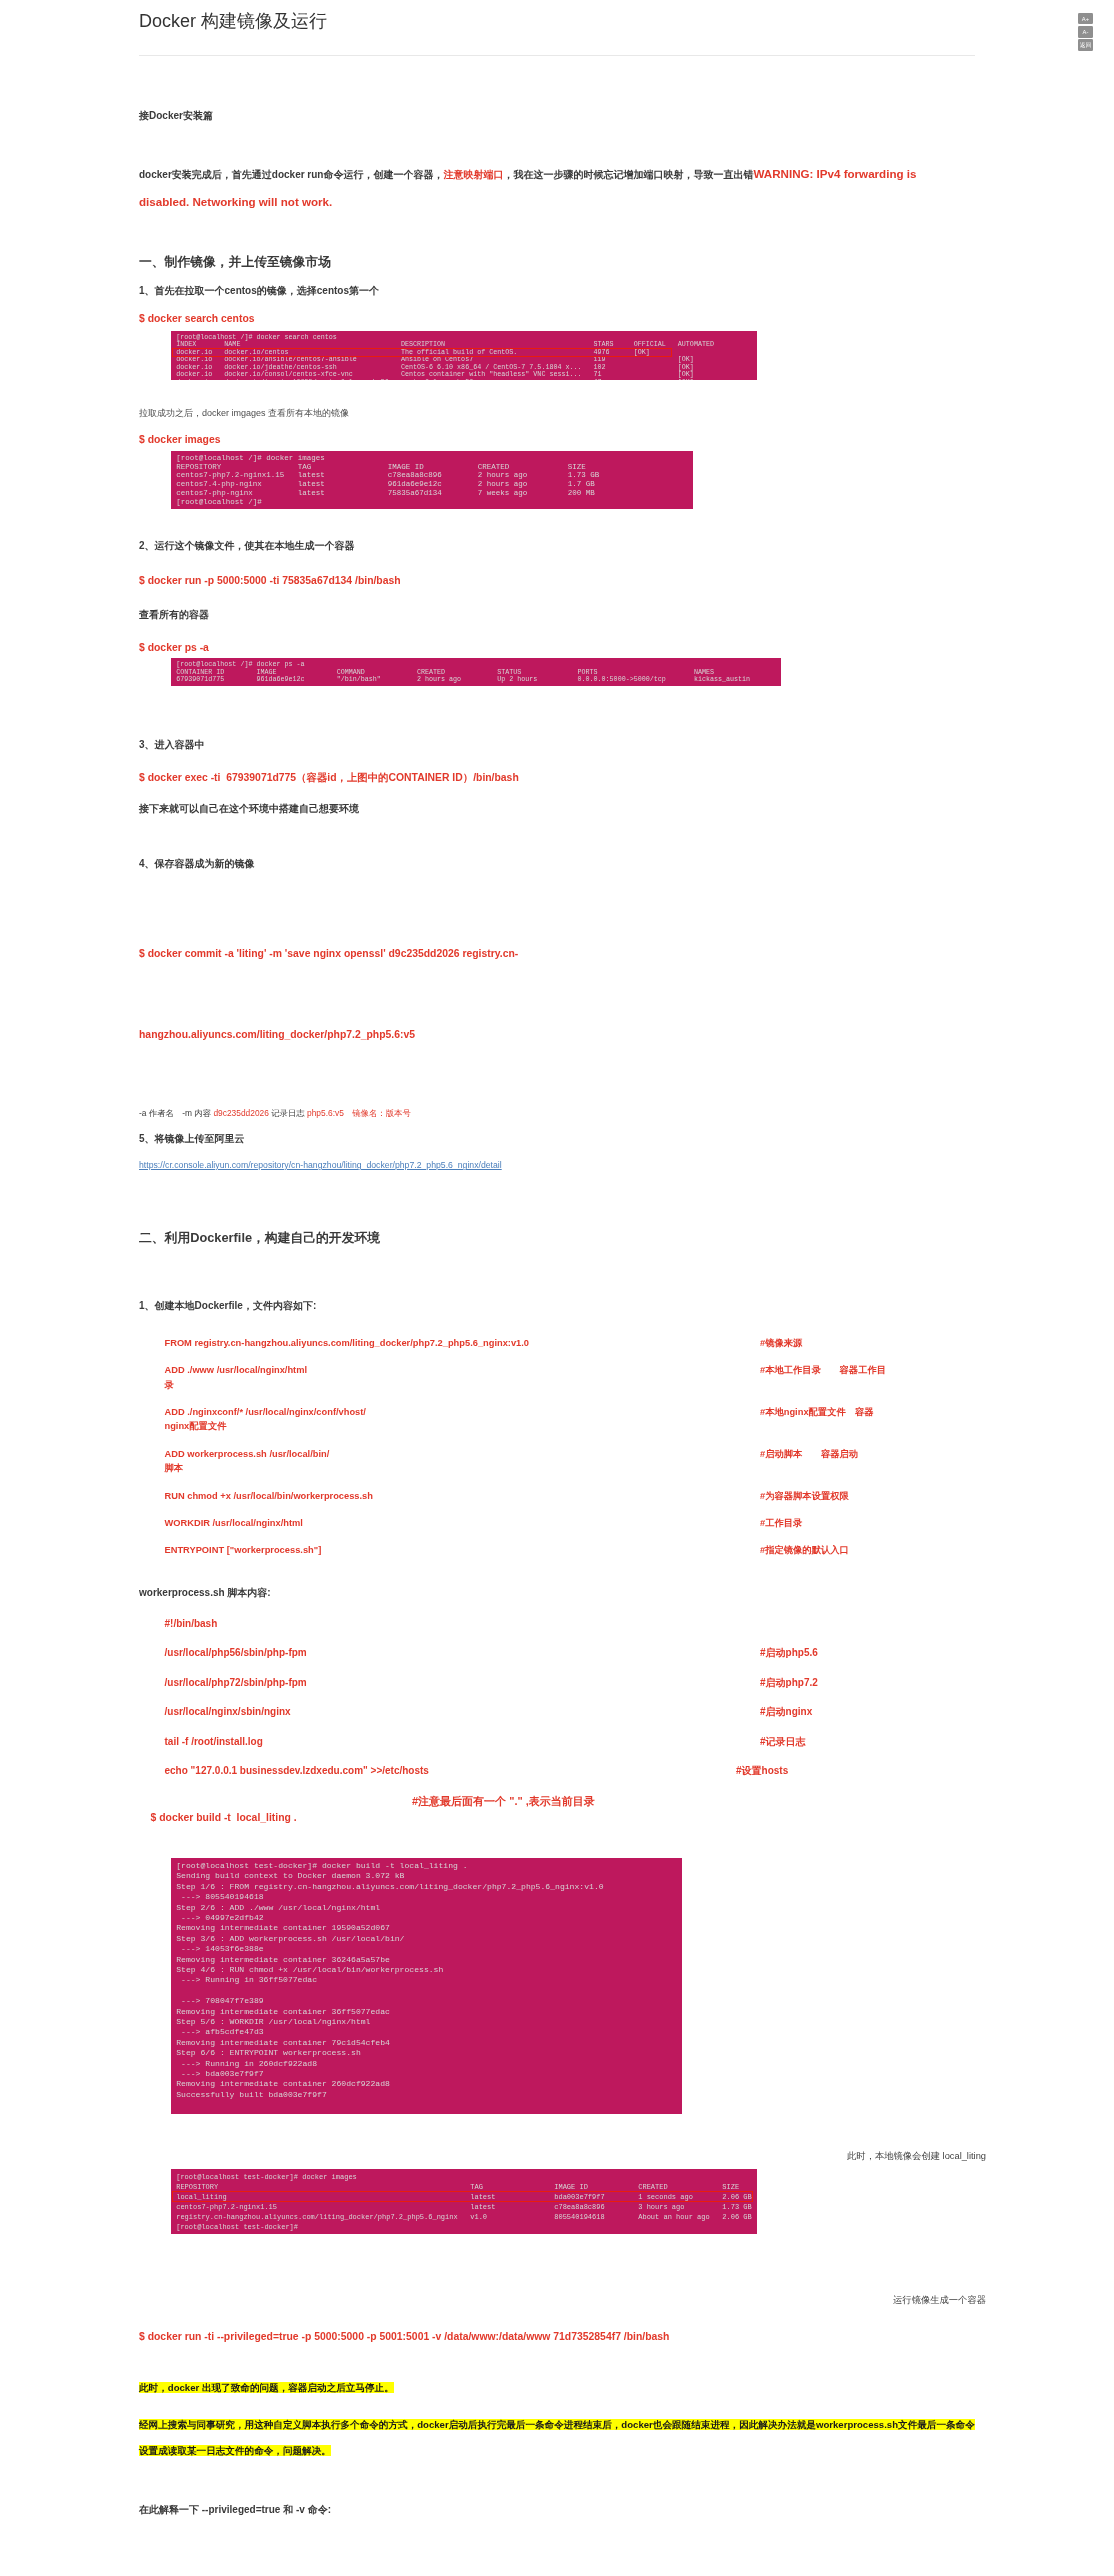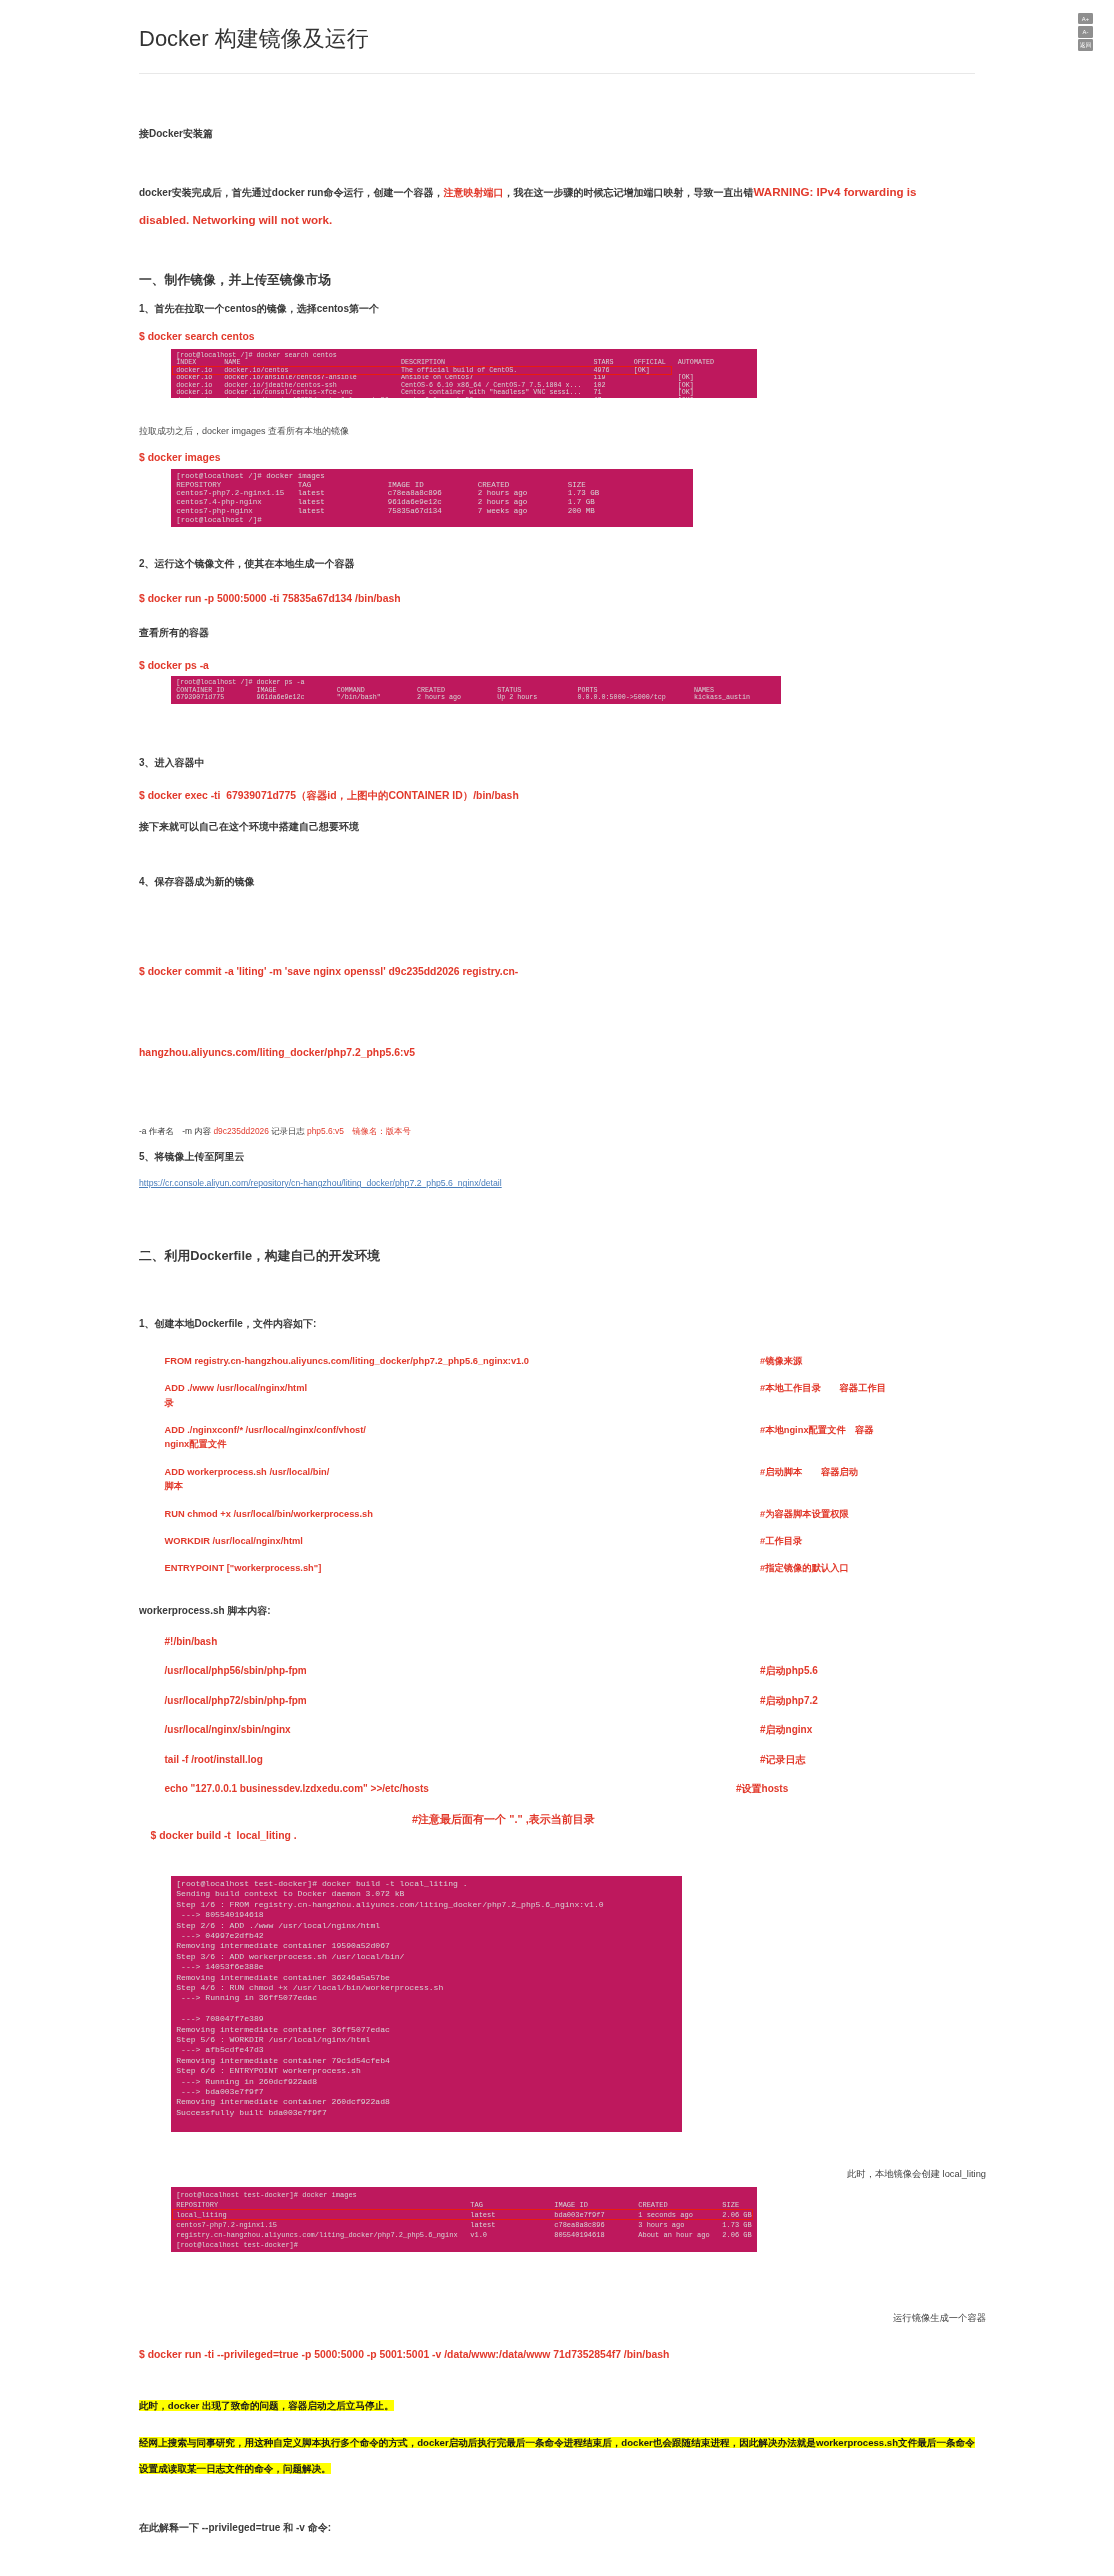"Docker 构建镜像及运行" h1 { font-size: 22px -> 18px; padding-top: 28px -> 10px }
